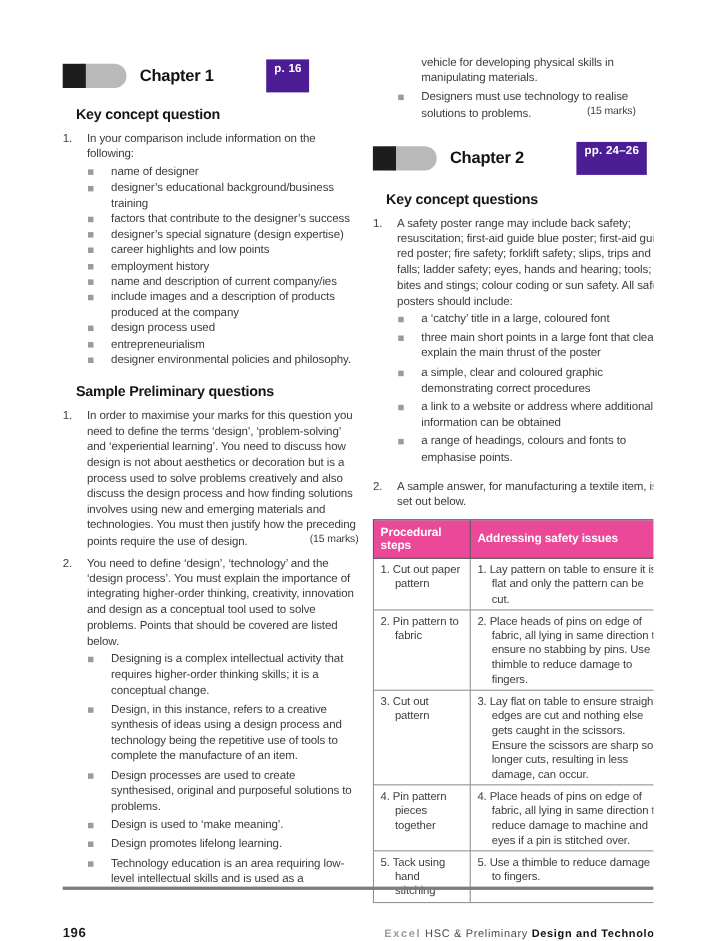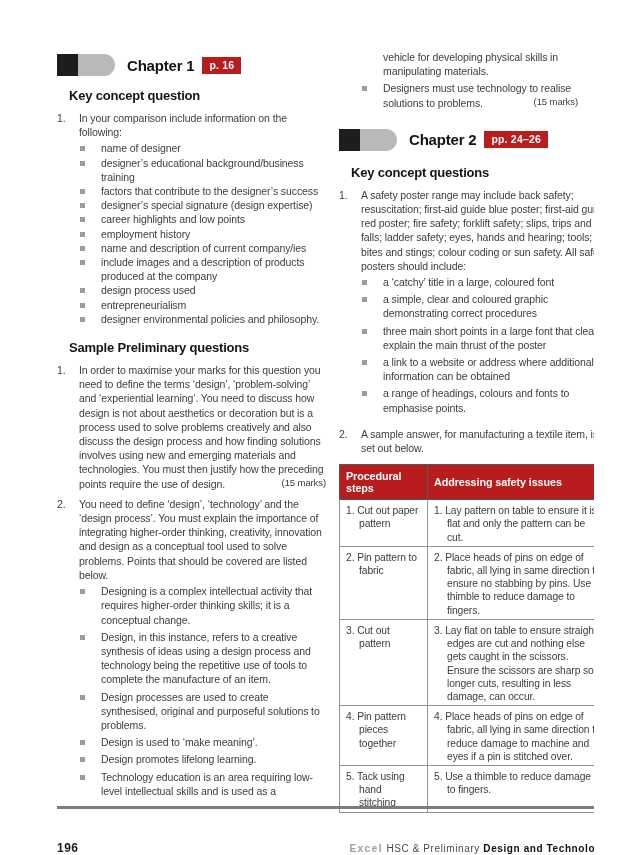"p. 16" .page-badge { background: #b91c1c -> #4c1d95; margin-left: none -> 40px; padding: 2px 7px 3px -> 2px 7px 16px }
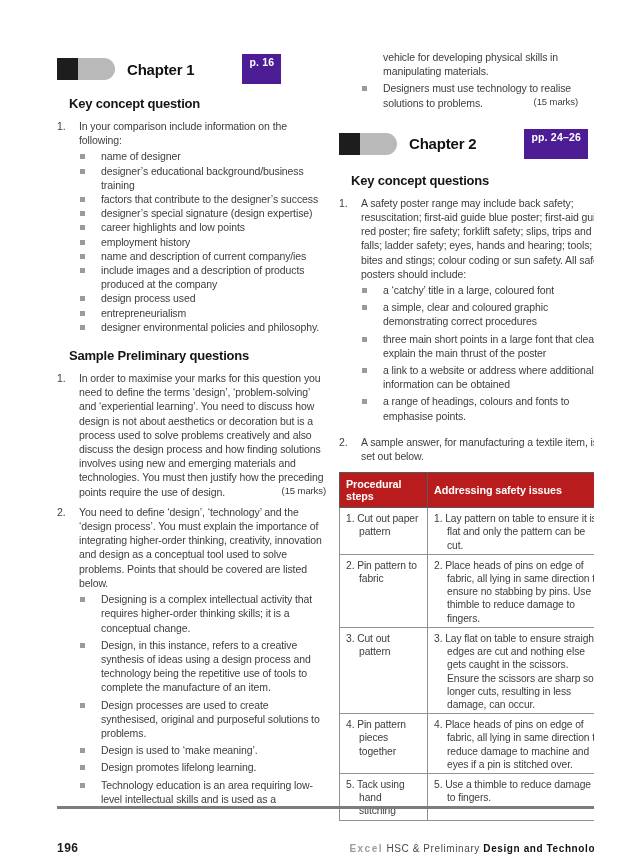"a simple, clear and coloured" div.bullet { order: before "three main short points in" -> after "three main short points in" }
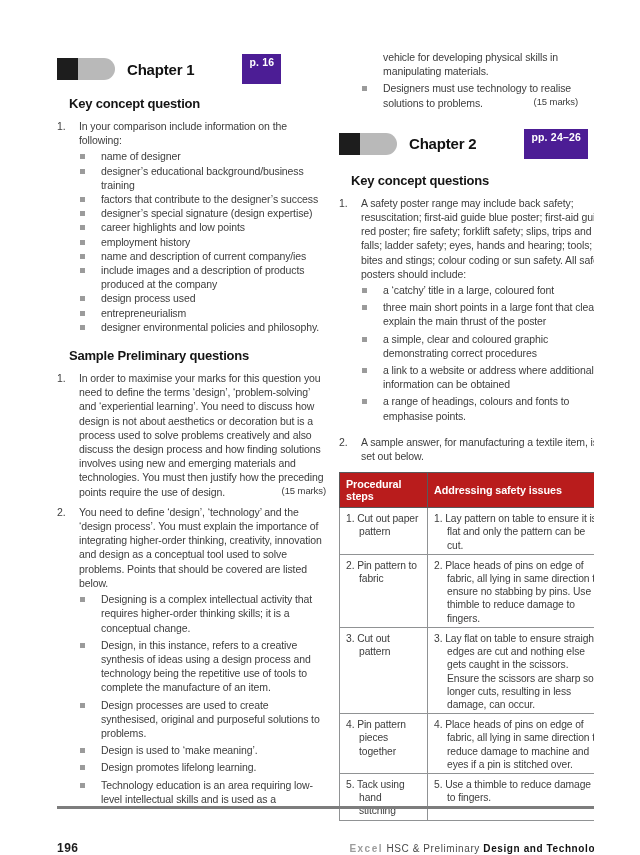"Procedural steps" table.safety th { background: #b91c1c -> #ec4899 }
